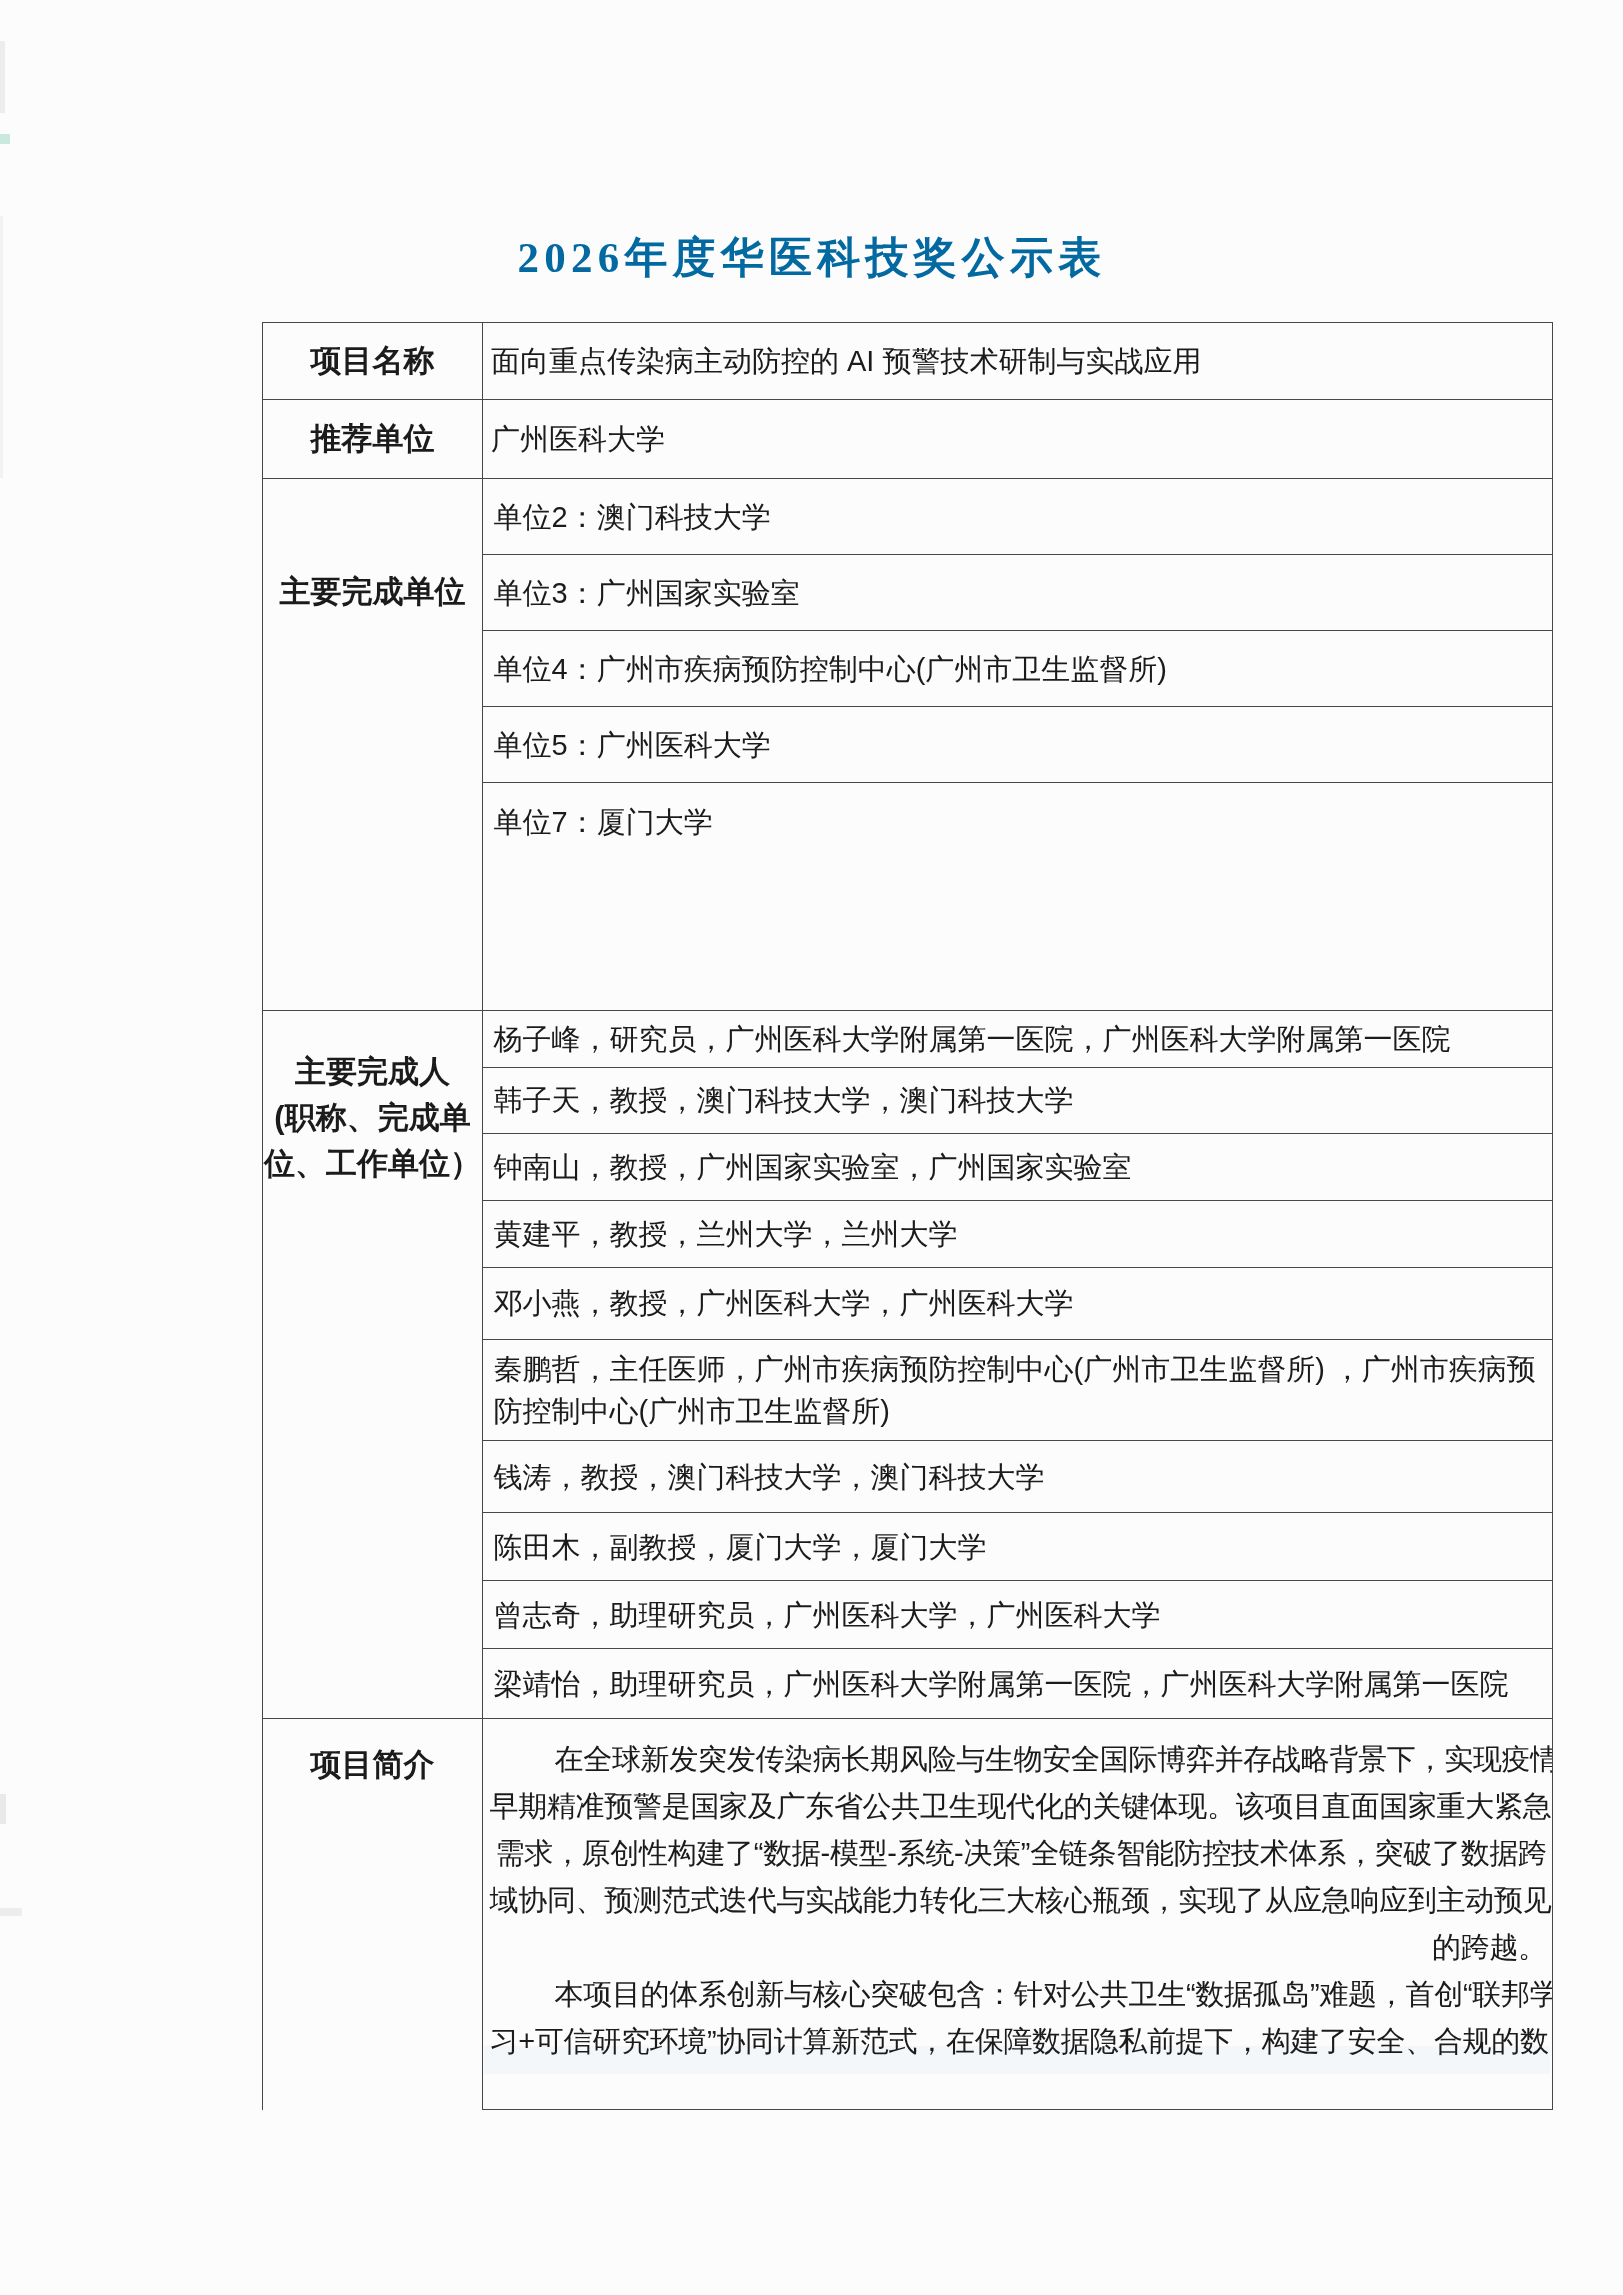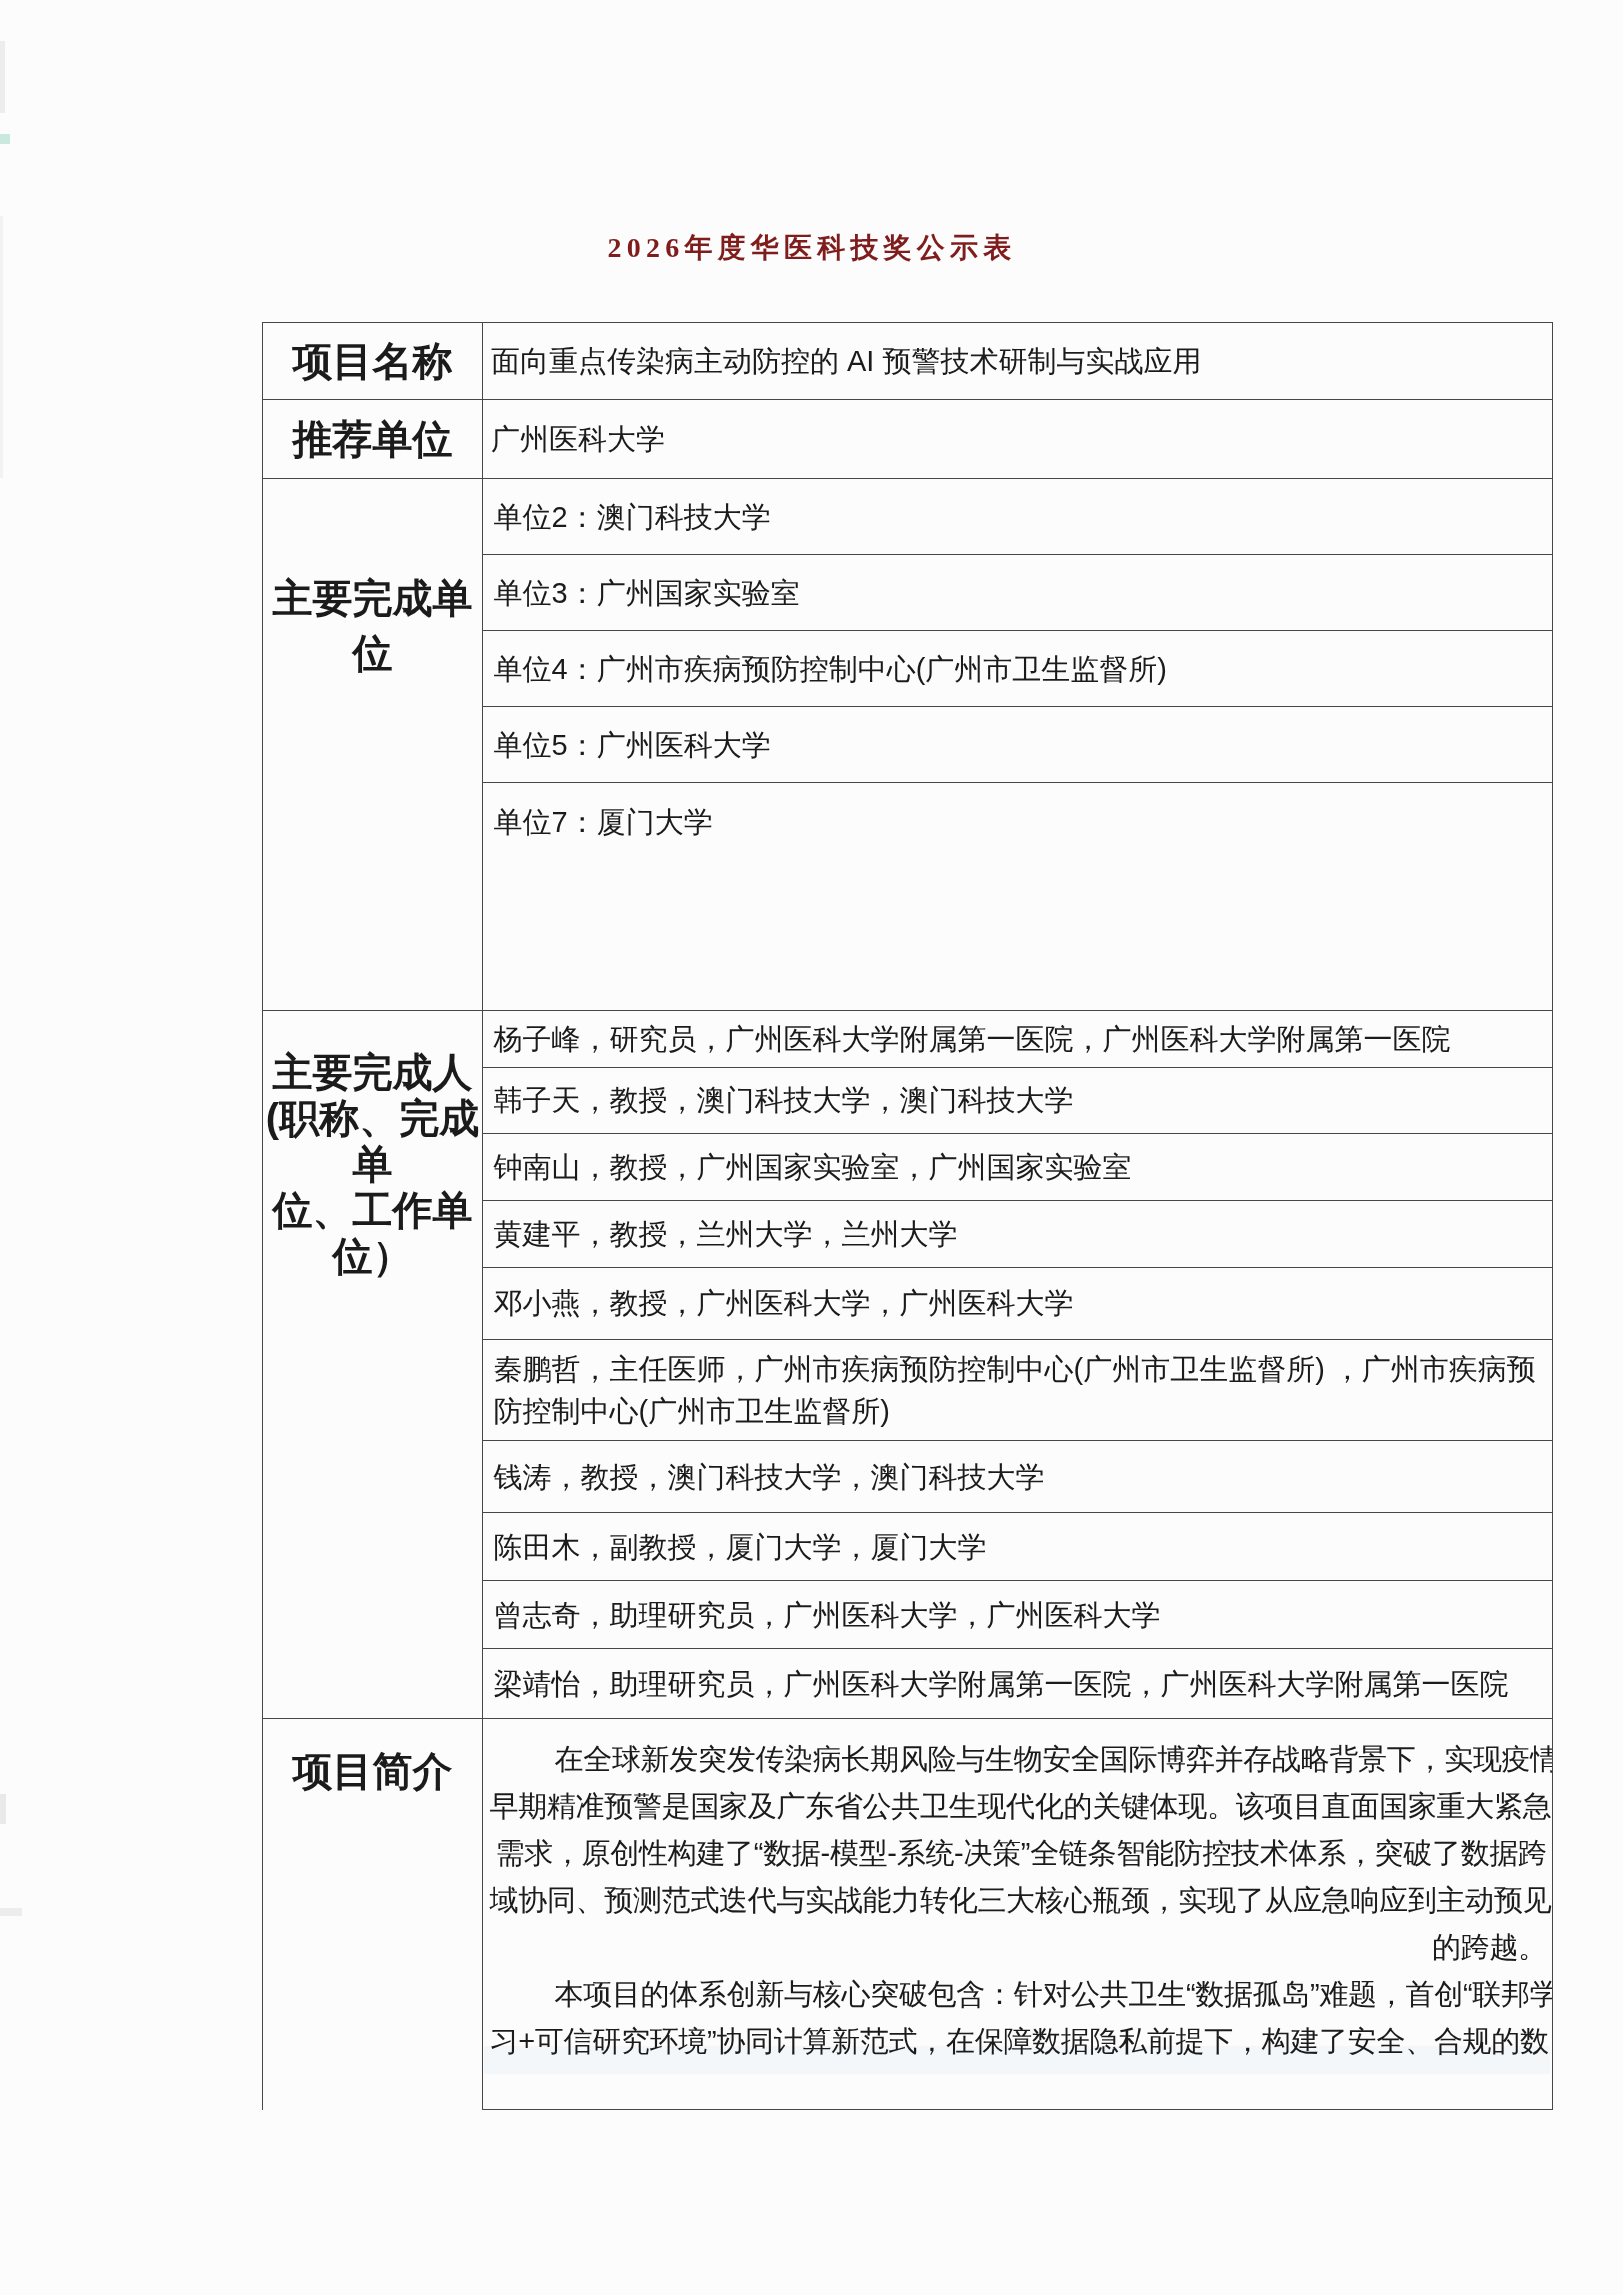"2026年度华医科技奖公示表" .title { color: #7f1d1d -> #0369a1; font-size: 28px -> 43px }
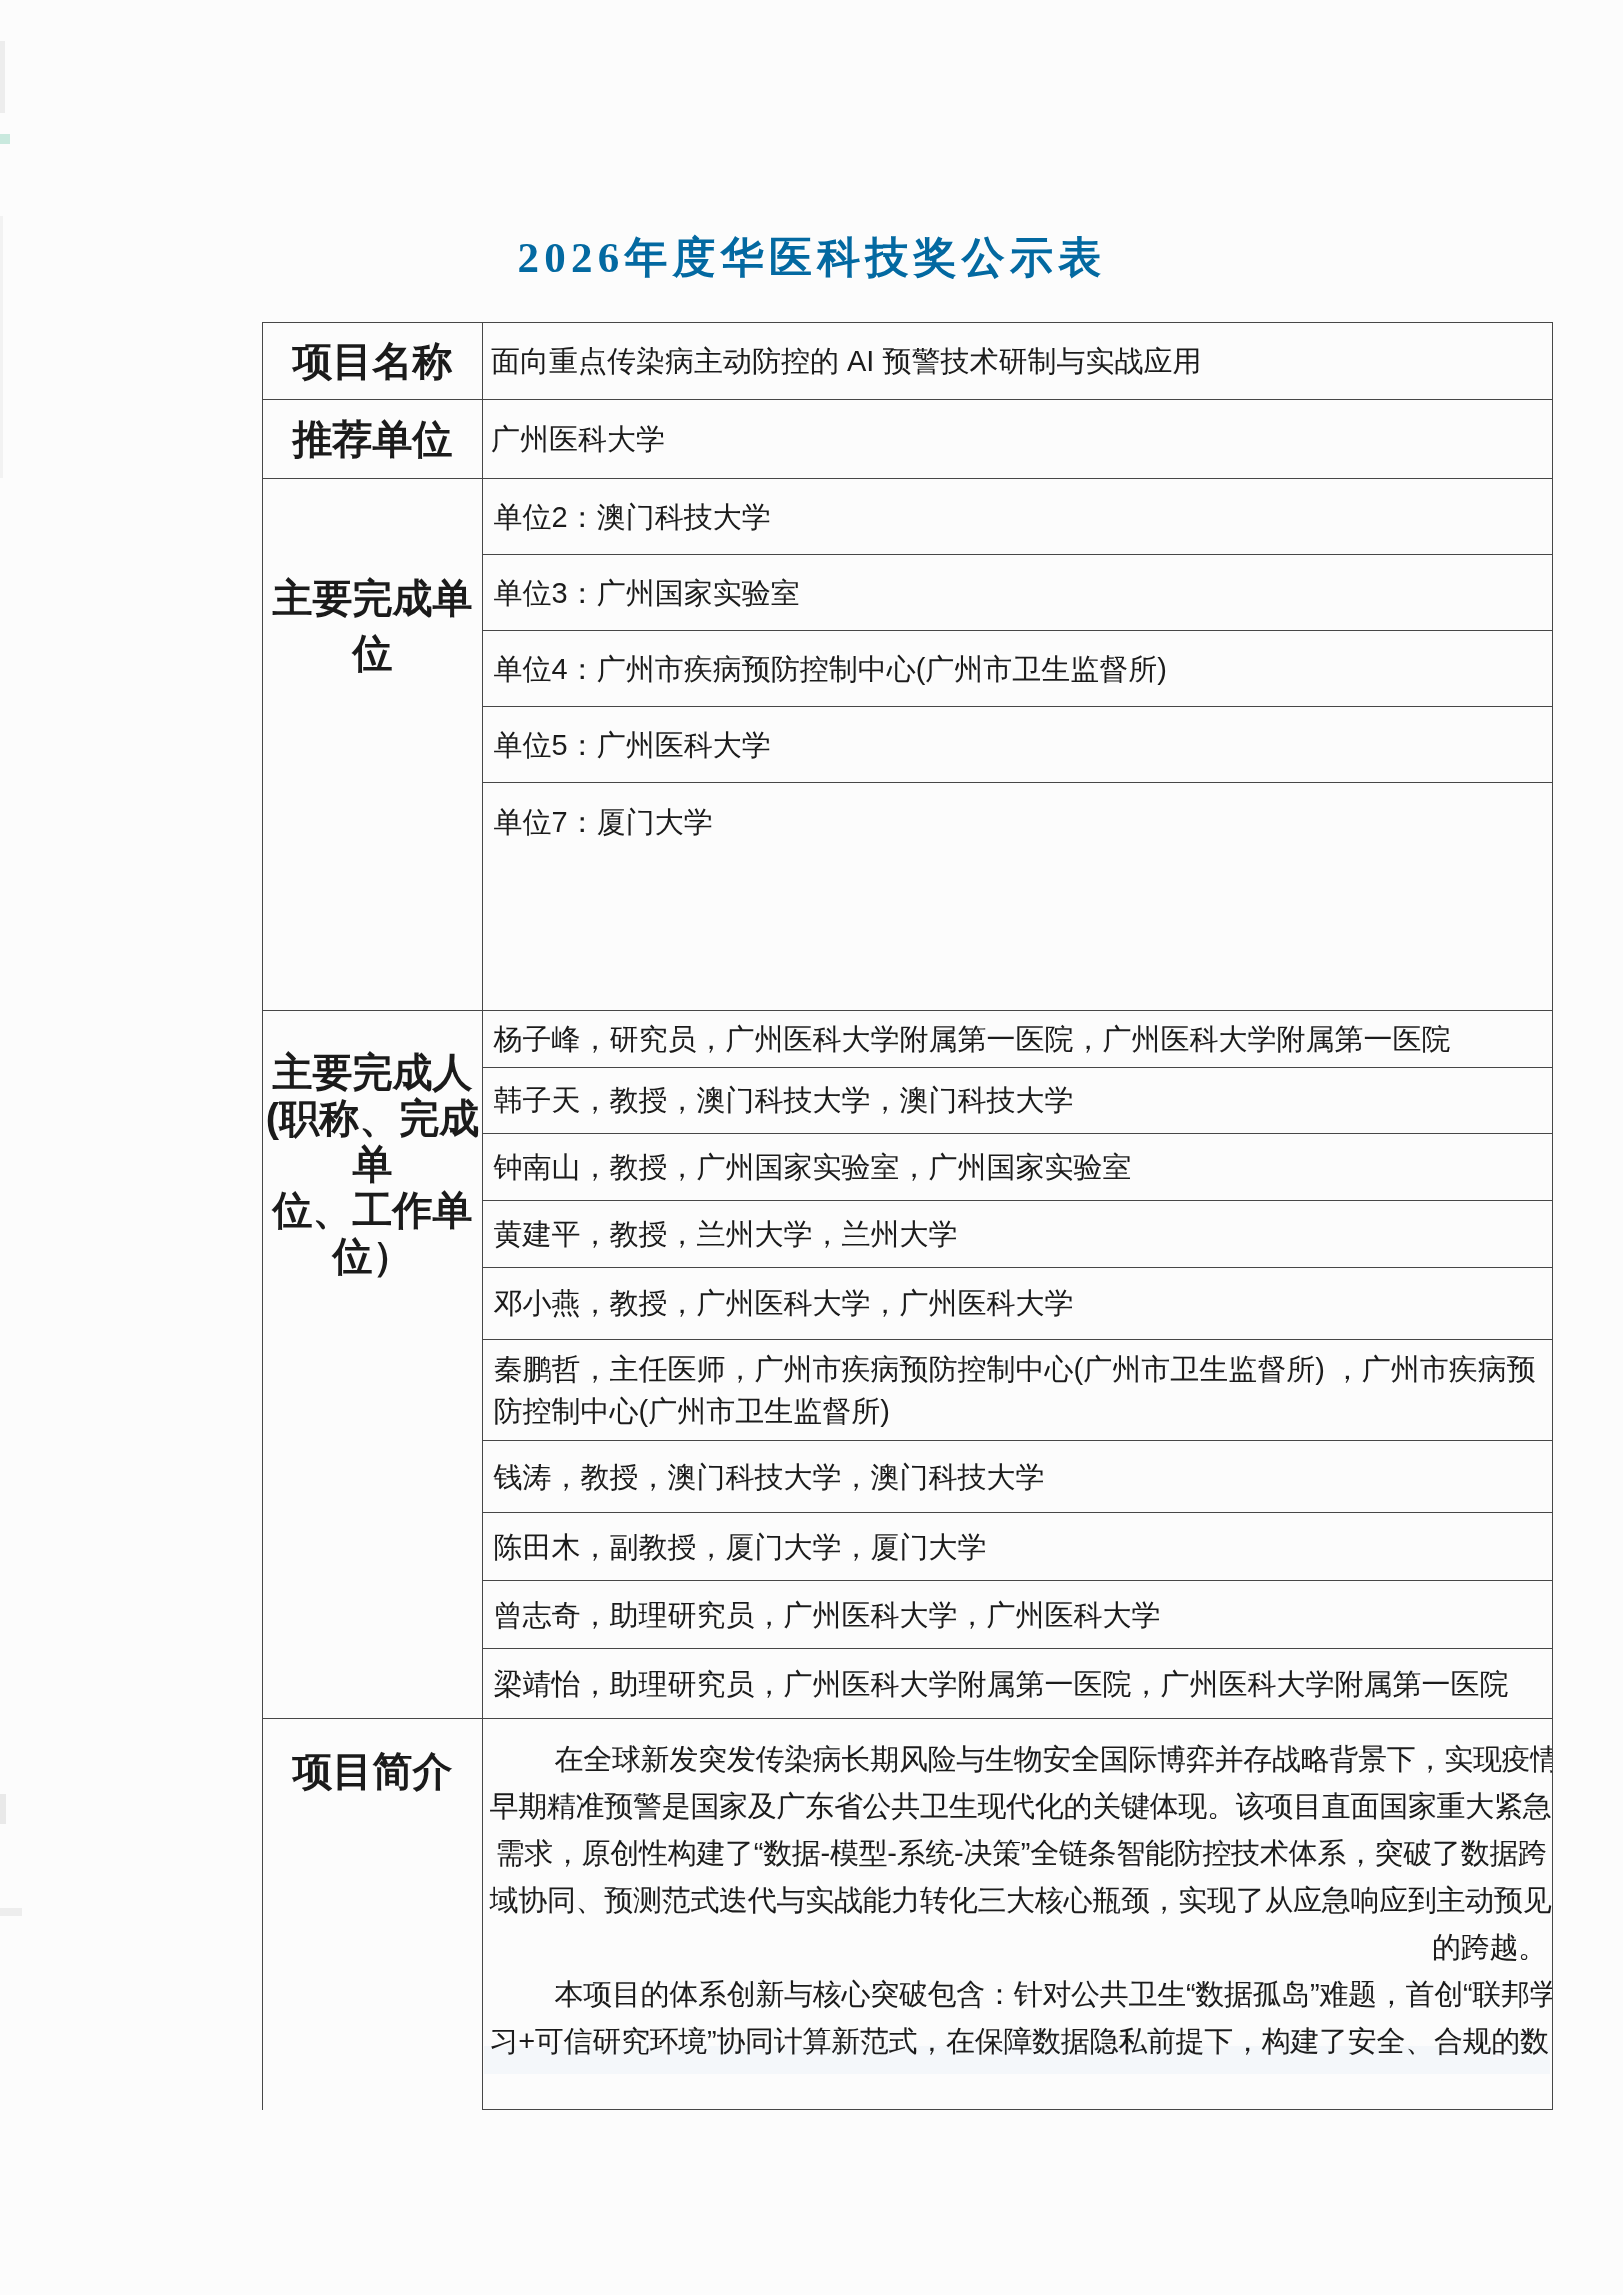"项目名称" .lcell { font-size: 40px -> 31px }
